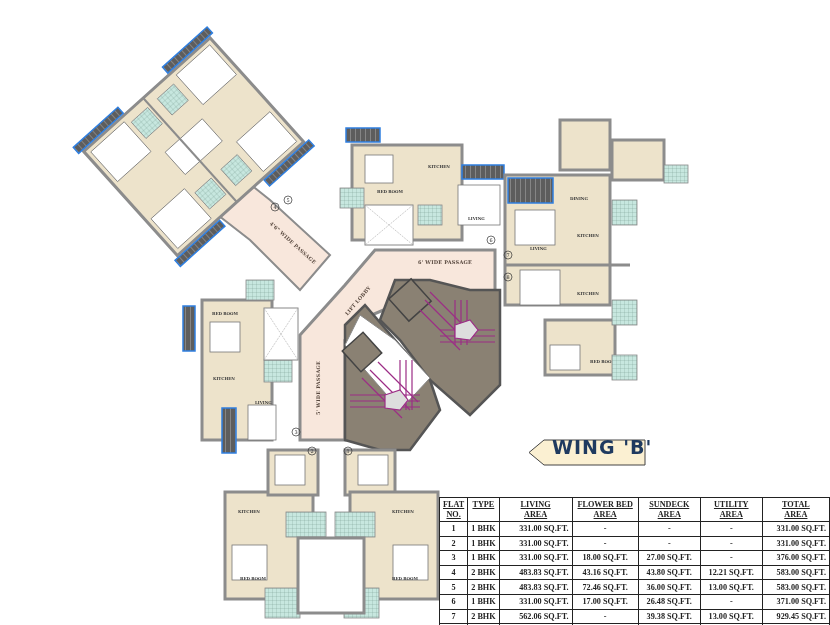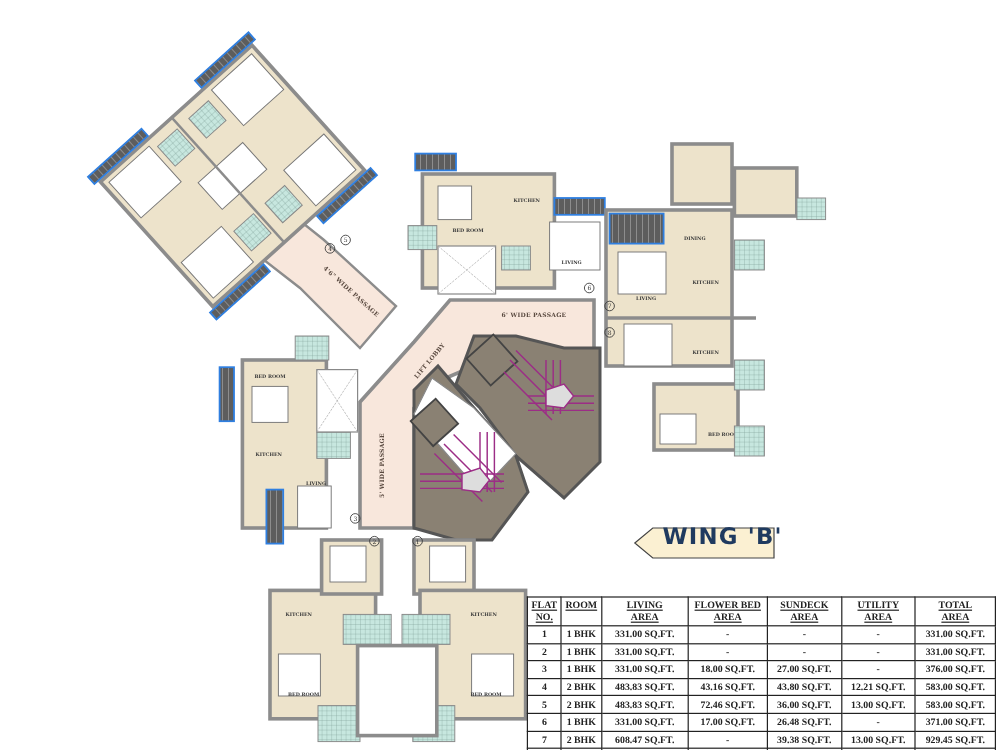"ROOM" span.u { text: ROOM -> TYPE }
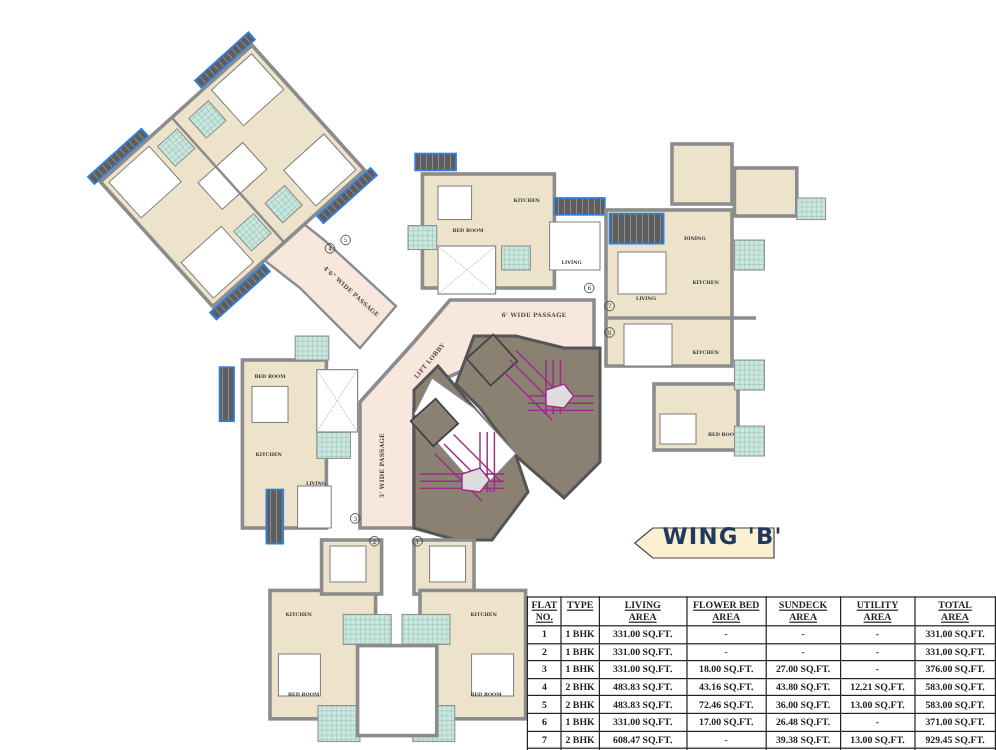"331.00 SQ.FT." table.area td.left { text-align: center -> right }
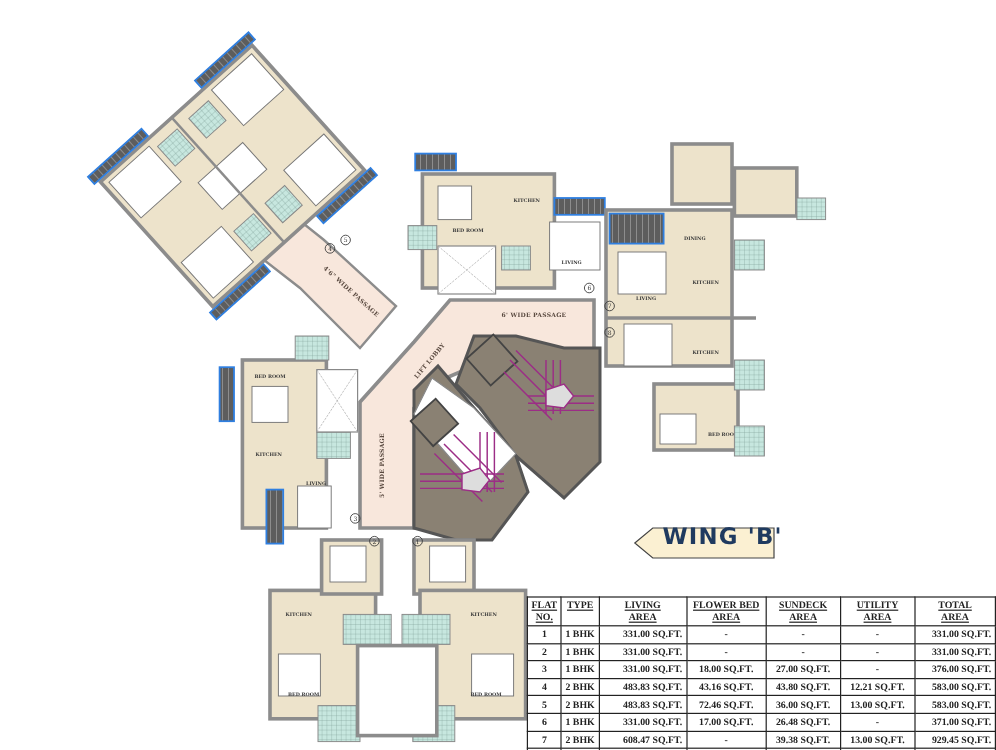"608.47 SQ.FT." td.left { text: 608.47 -> 562.06 }
